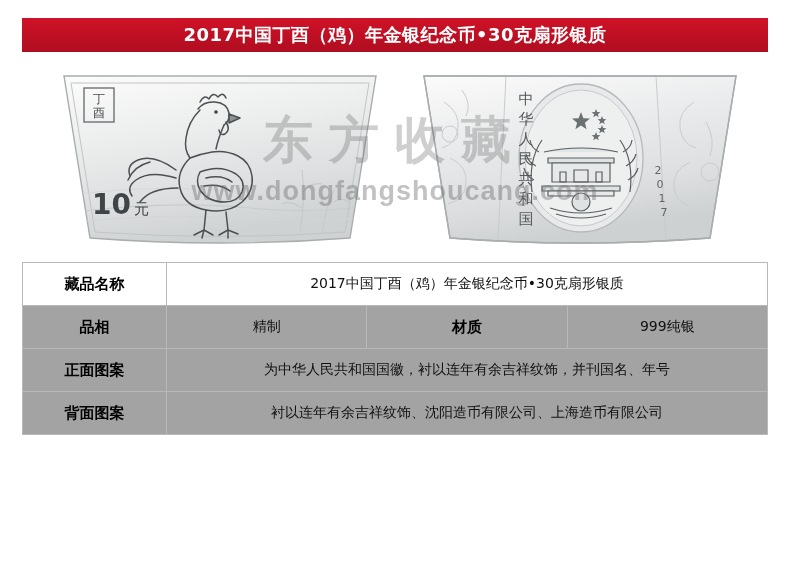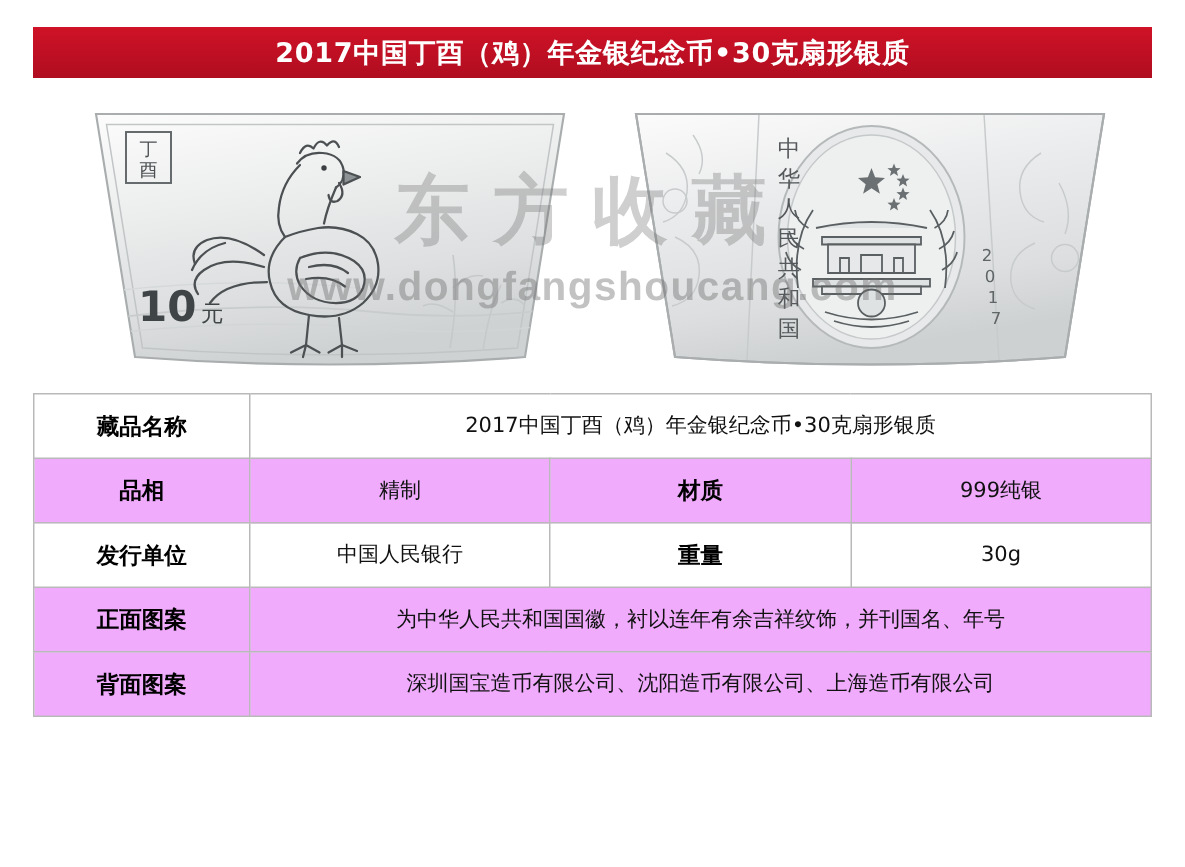"品相" .spec-table tr.alt td { background: #f0abfc -> #a3a3a3 }
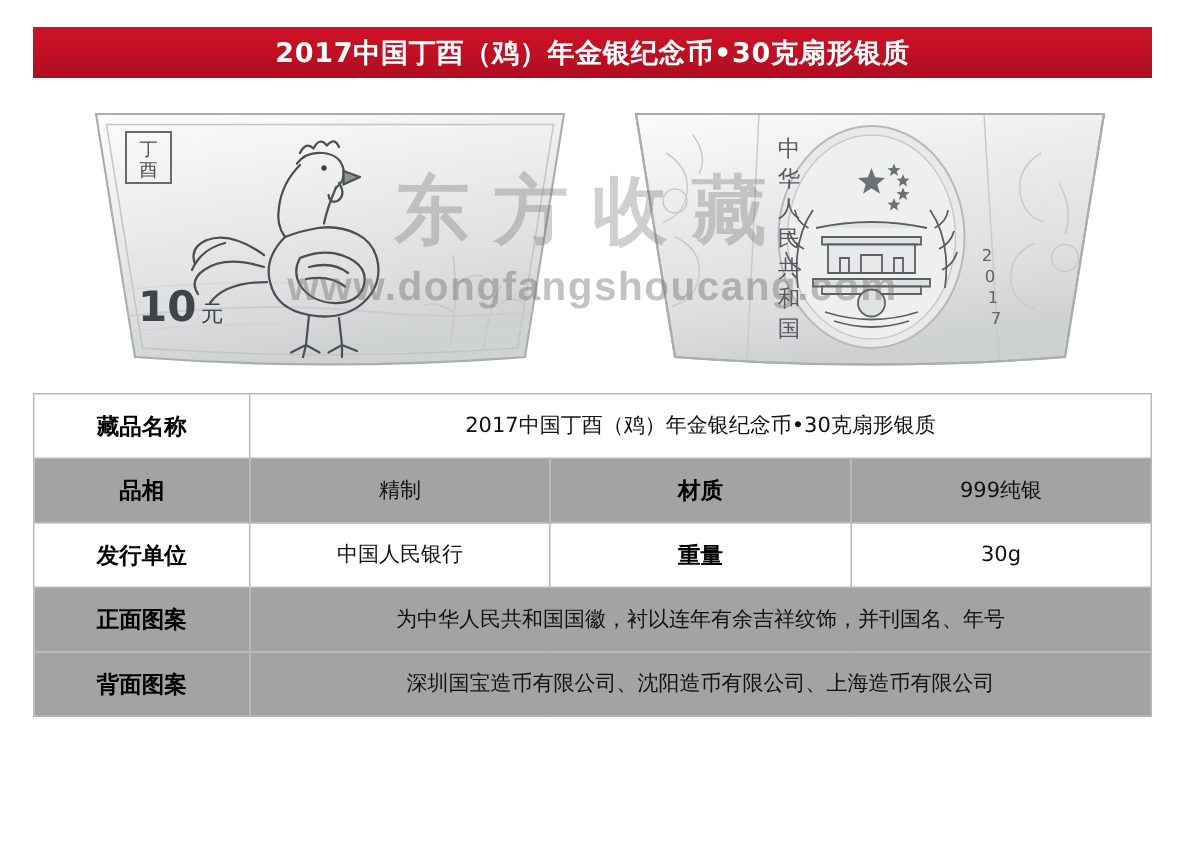"发行单位" tr { html: <tr> <td>发行单位</td> <td>中国人民银行</td> <td>重量</td> <td>30g</td> </tr> -> none }
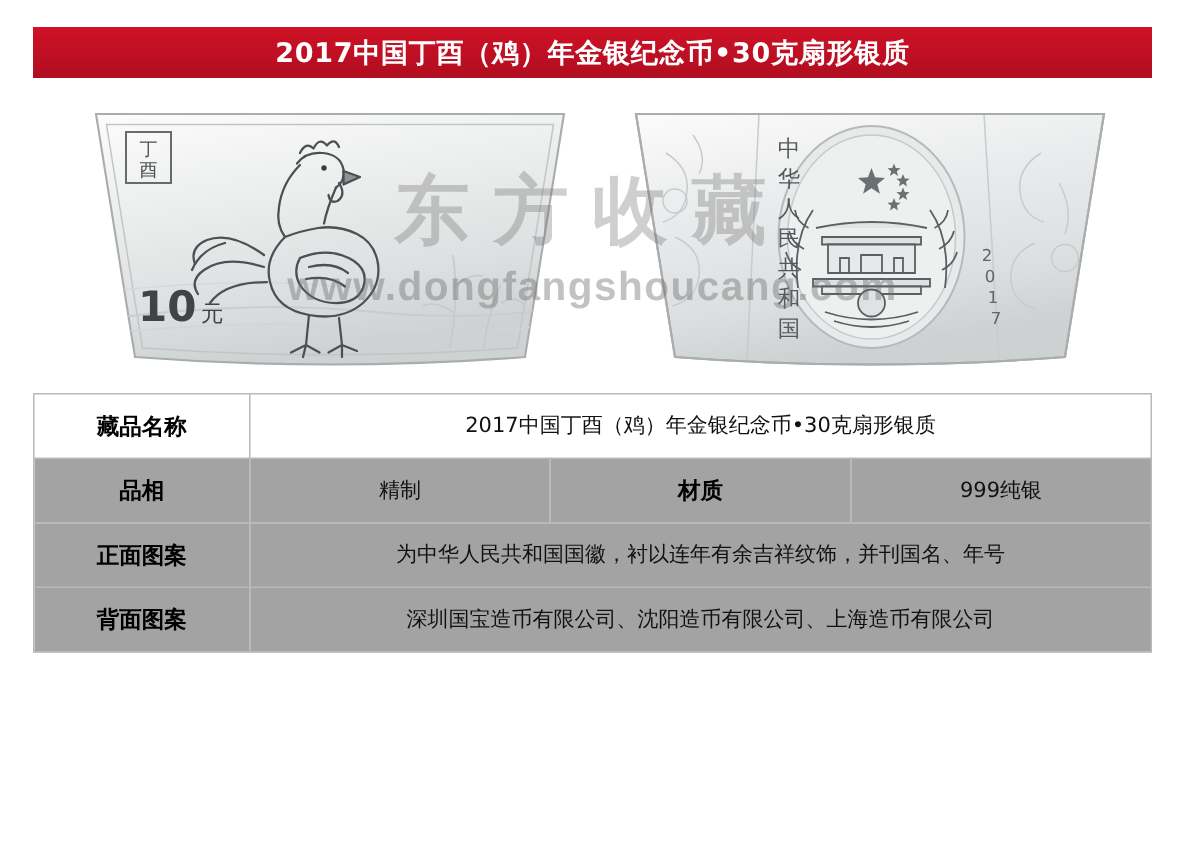"深圳国宝造币有限公司、沈阳造币有限公司、上海造币有限公司" td.value { text: 深圳国宝造币有限公司 -> 衬以连年有余吉祥纹饰 }
